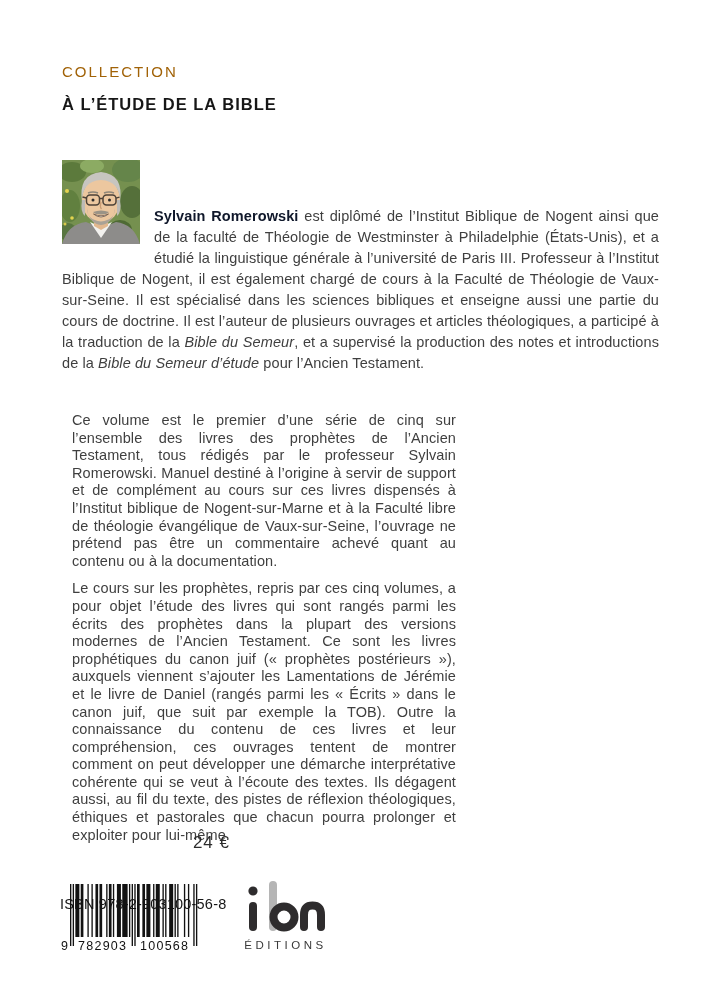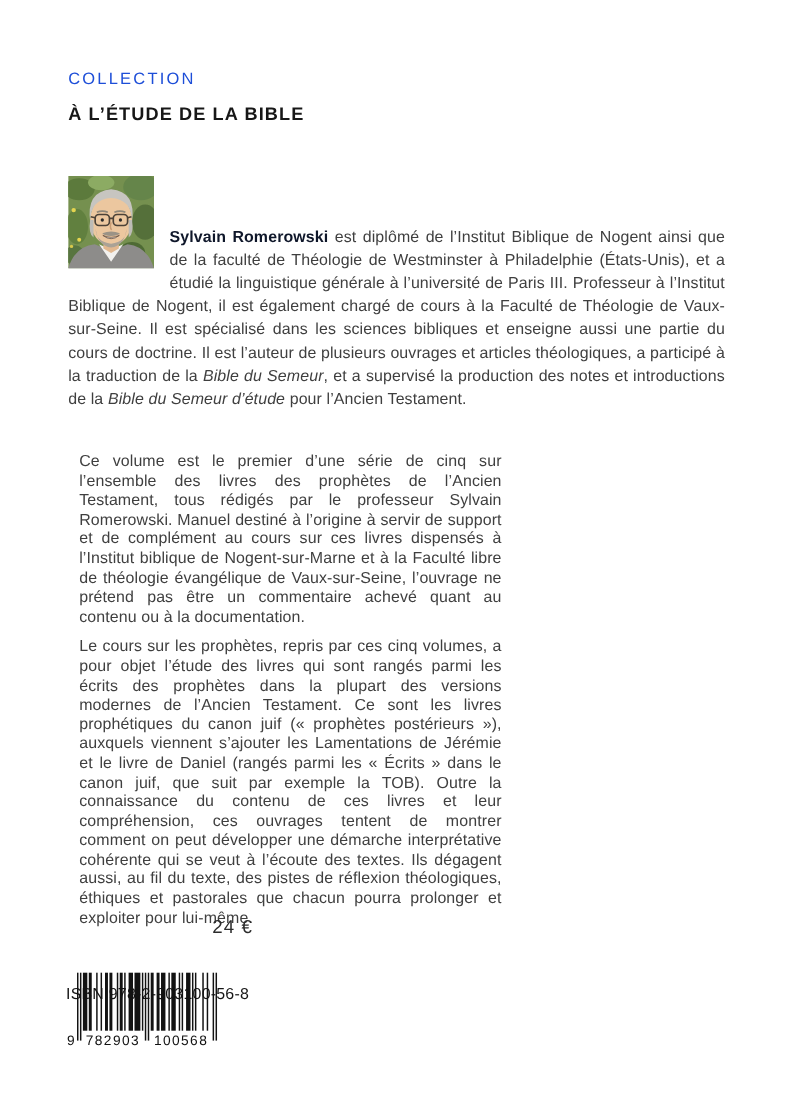"COLLECTION" .collection-label { color: #1d4ed8 -> #a16207 }
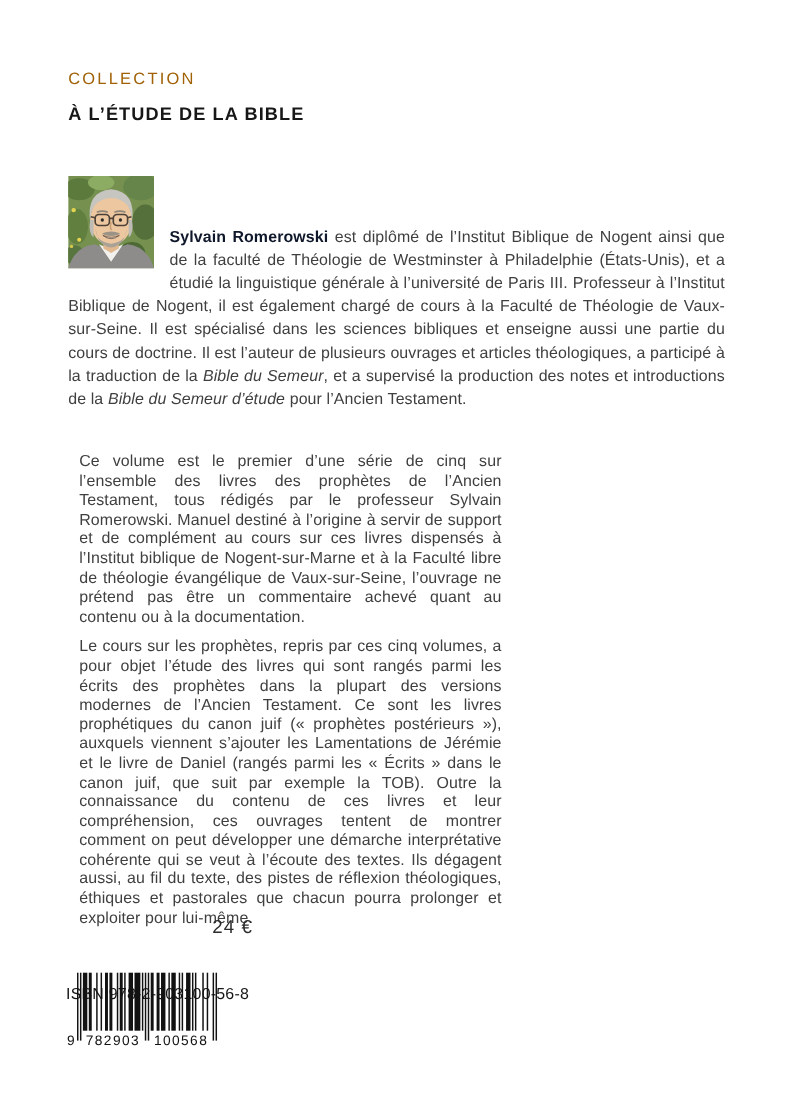"ÉDITIONS" div.publisher { html: none -> <div> <svg> <circle></circle> <path></path> <path></path> <circle></circle> <path></path> </svg> <div>ÉDITIONS</div> </div> }
